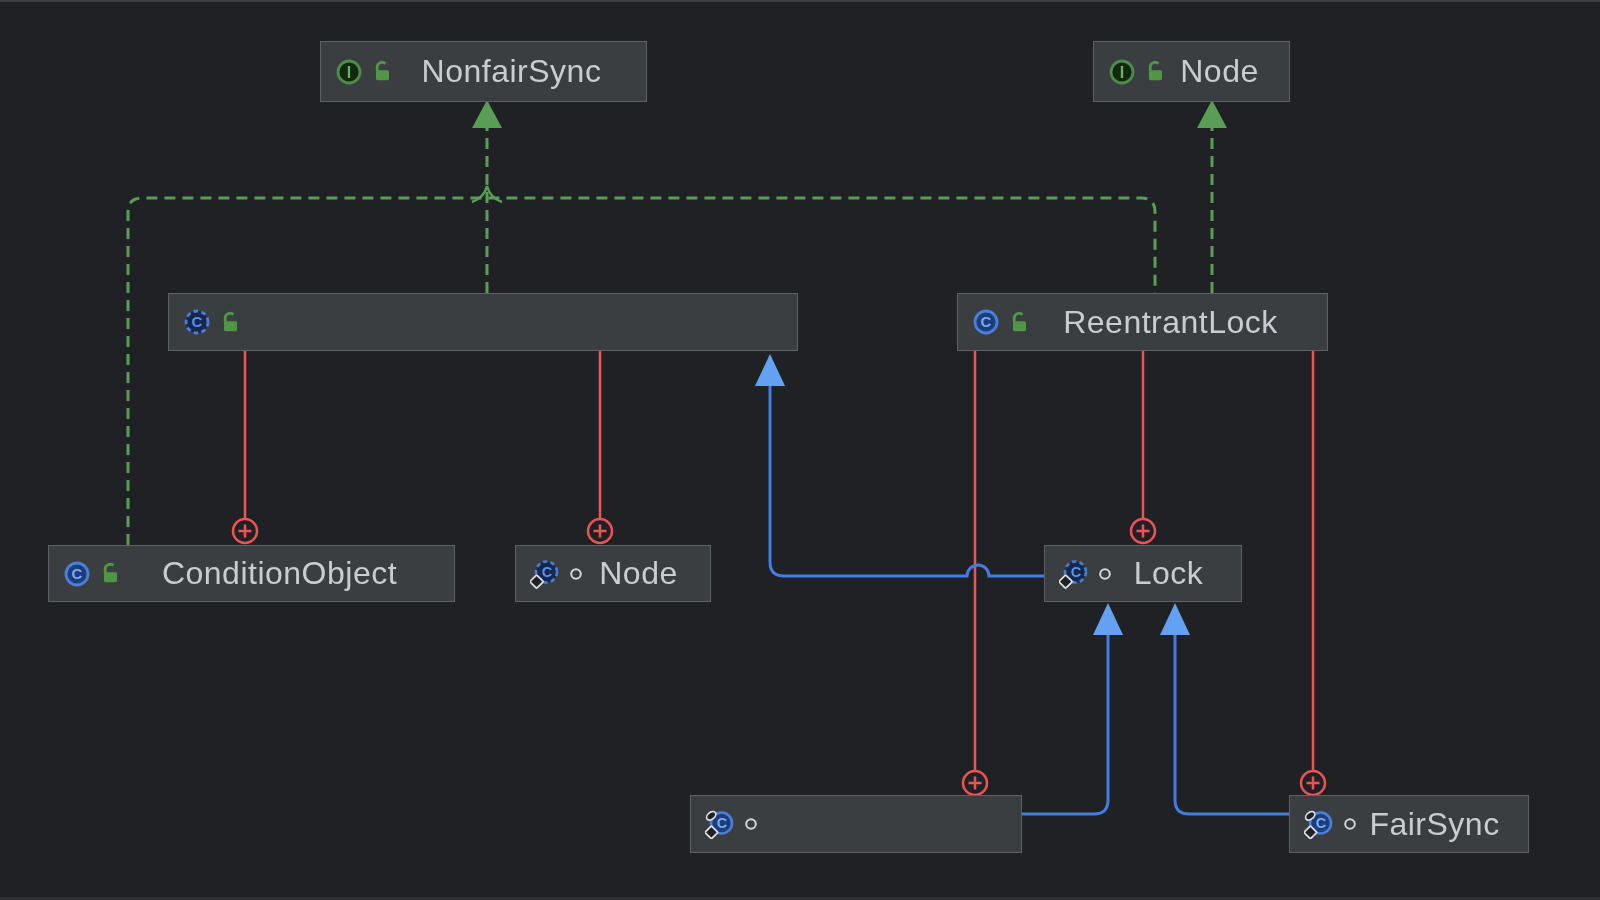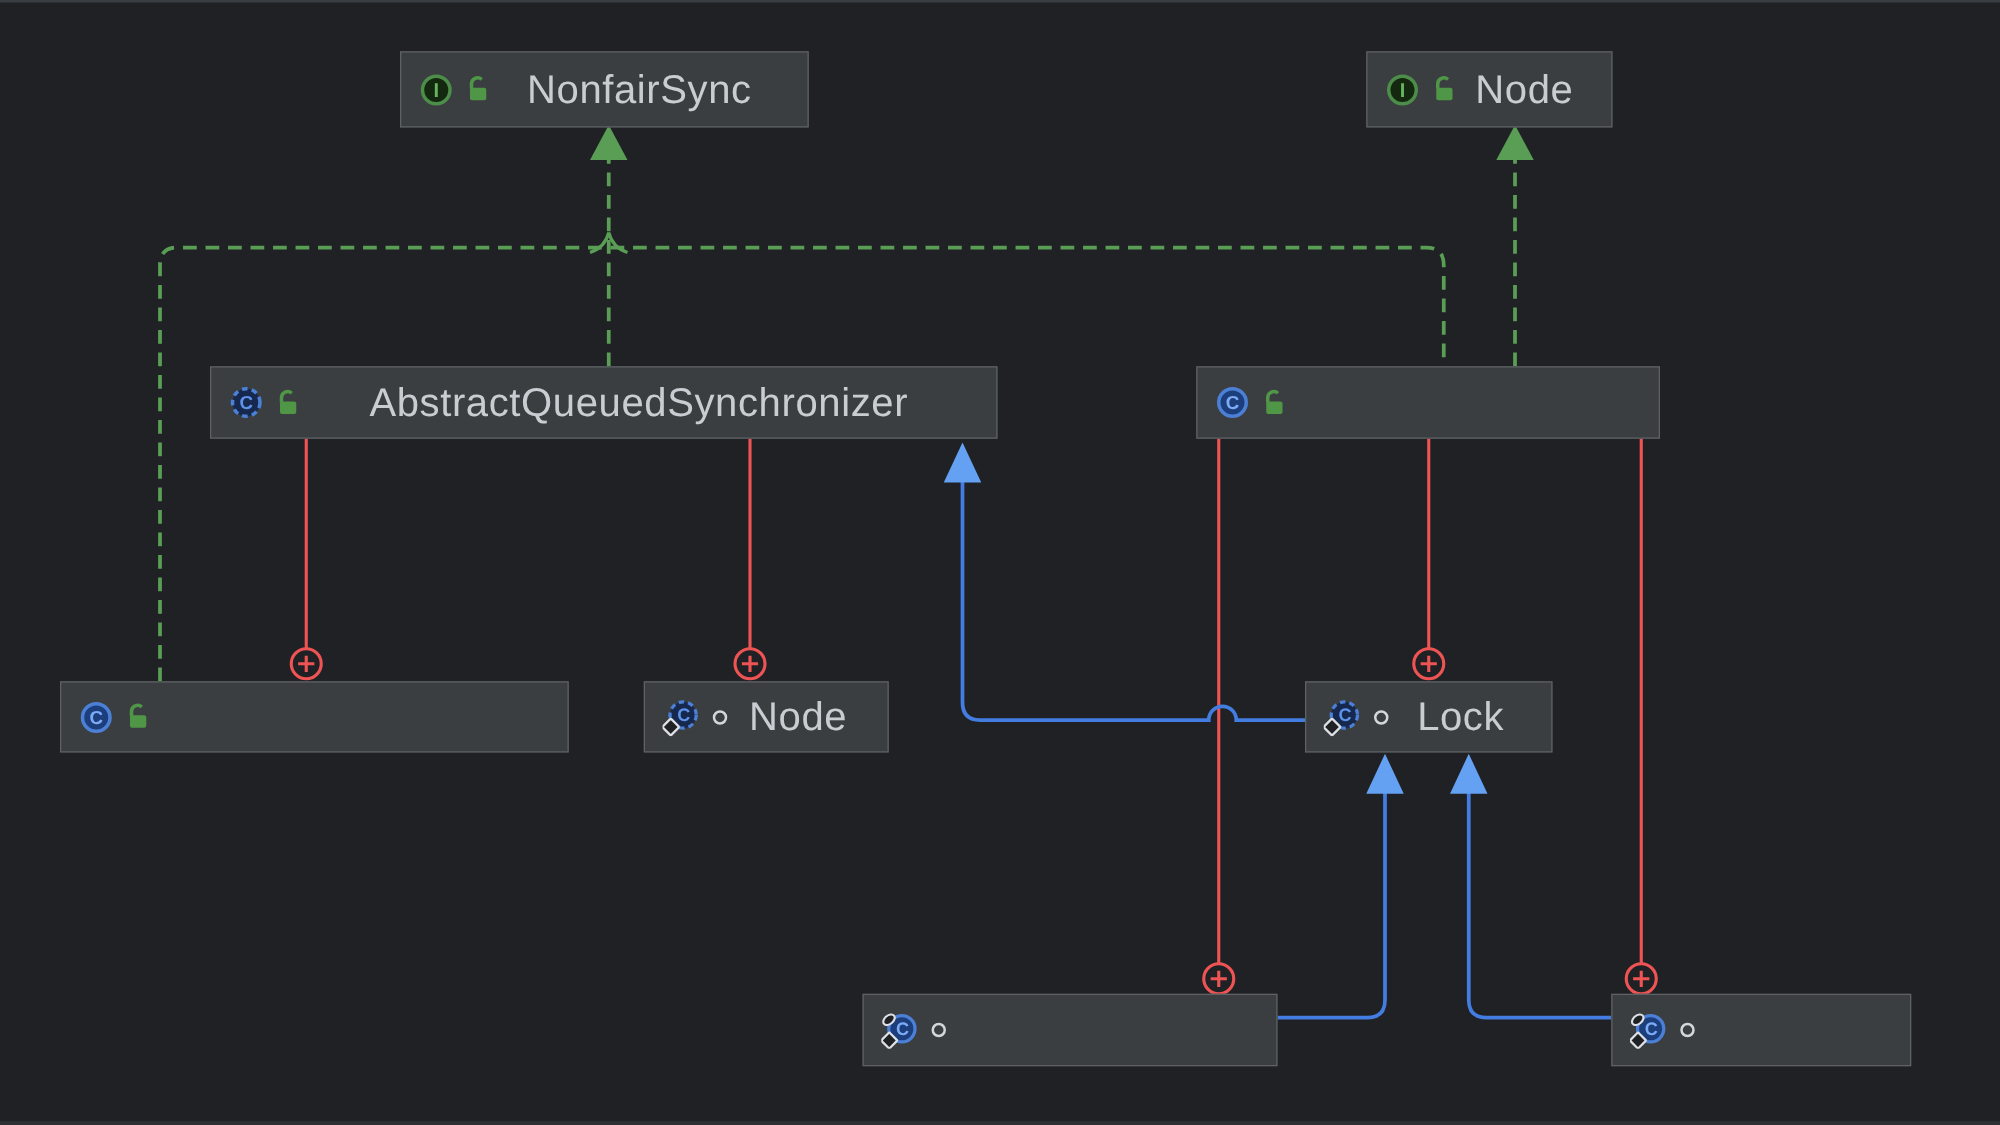"AbstractQueuedSynchronizer" span.label { html: <span>AbstractQueuedSynchronizer</span> -> none }
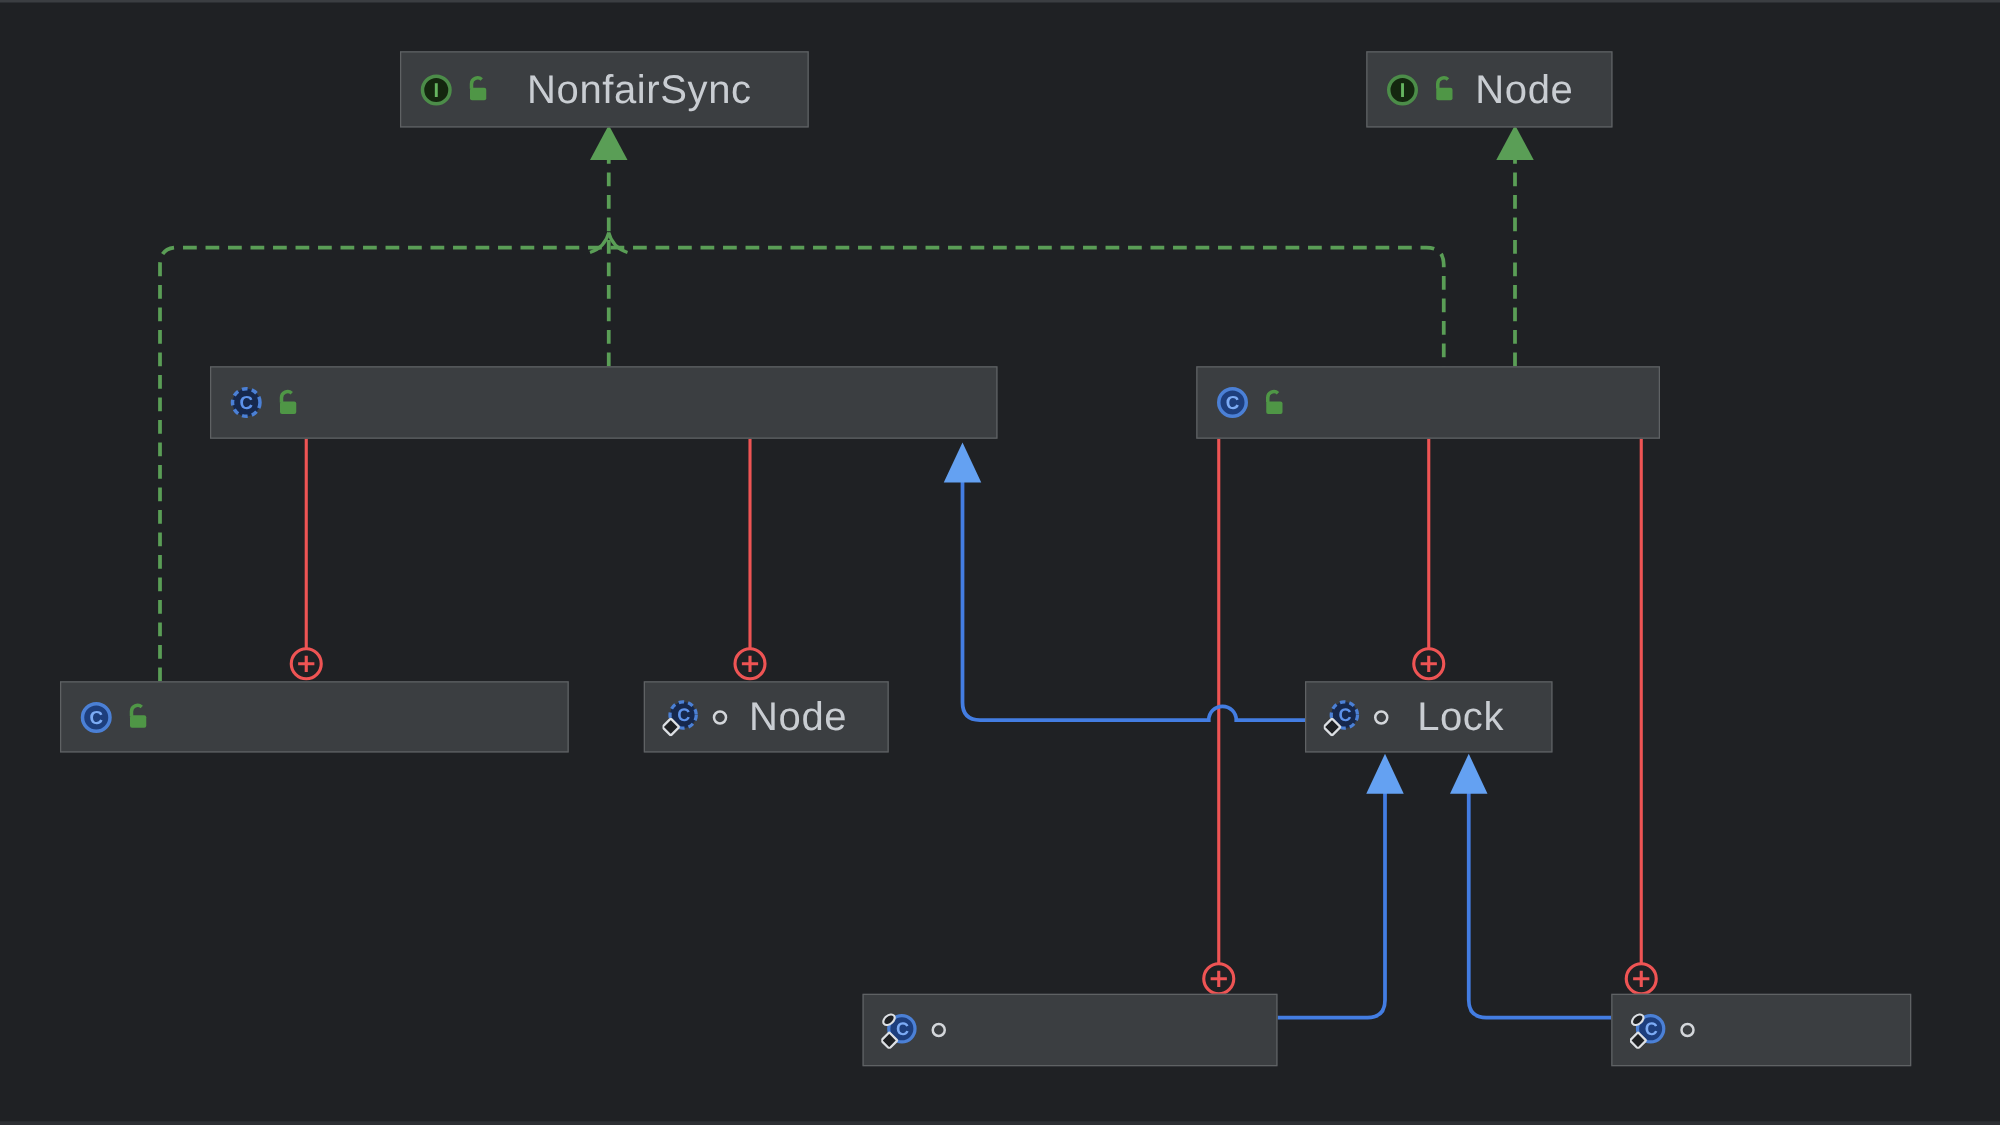"ReentrantLock" span.label { html: none -> <span>ReentrantLock</span> }
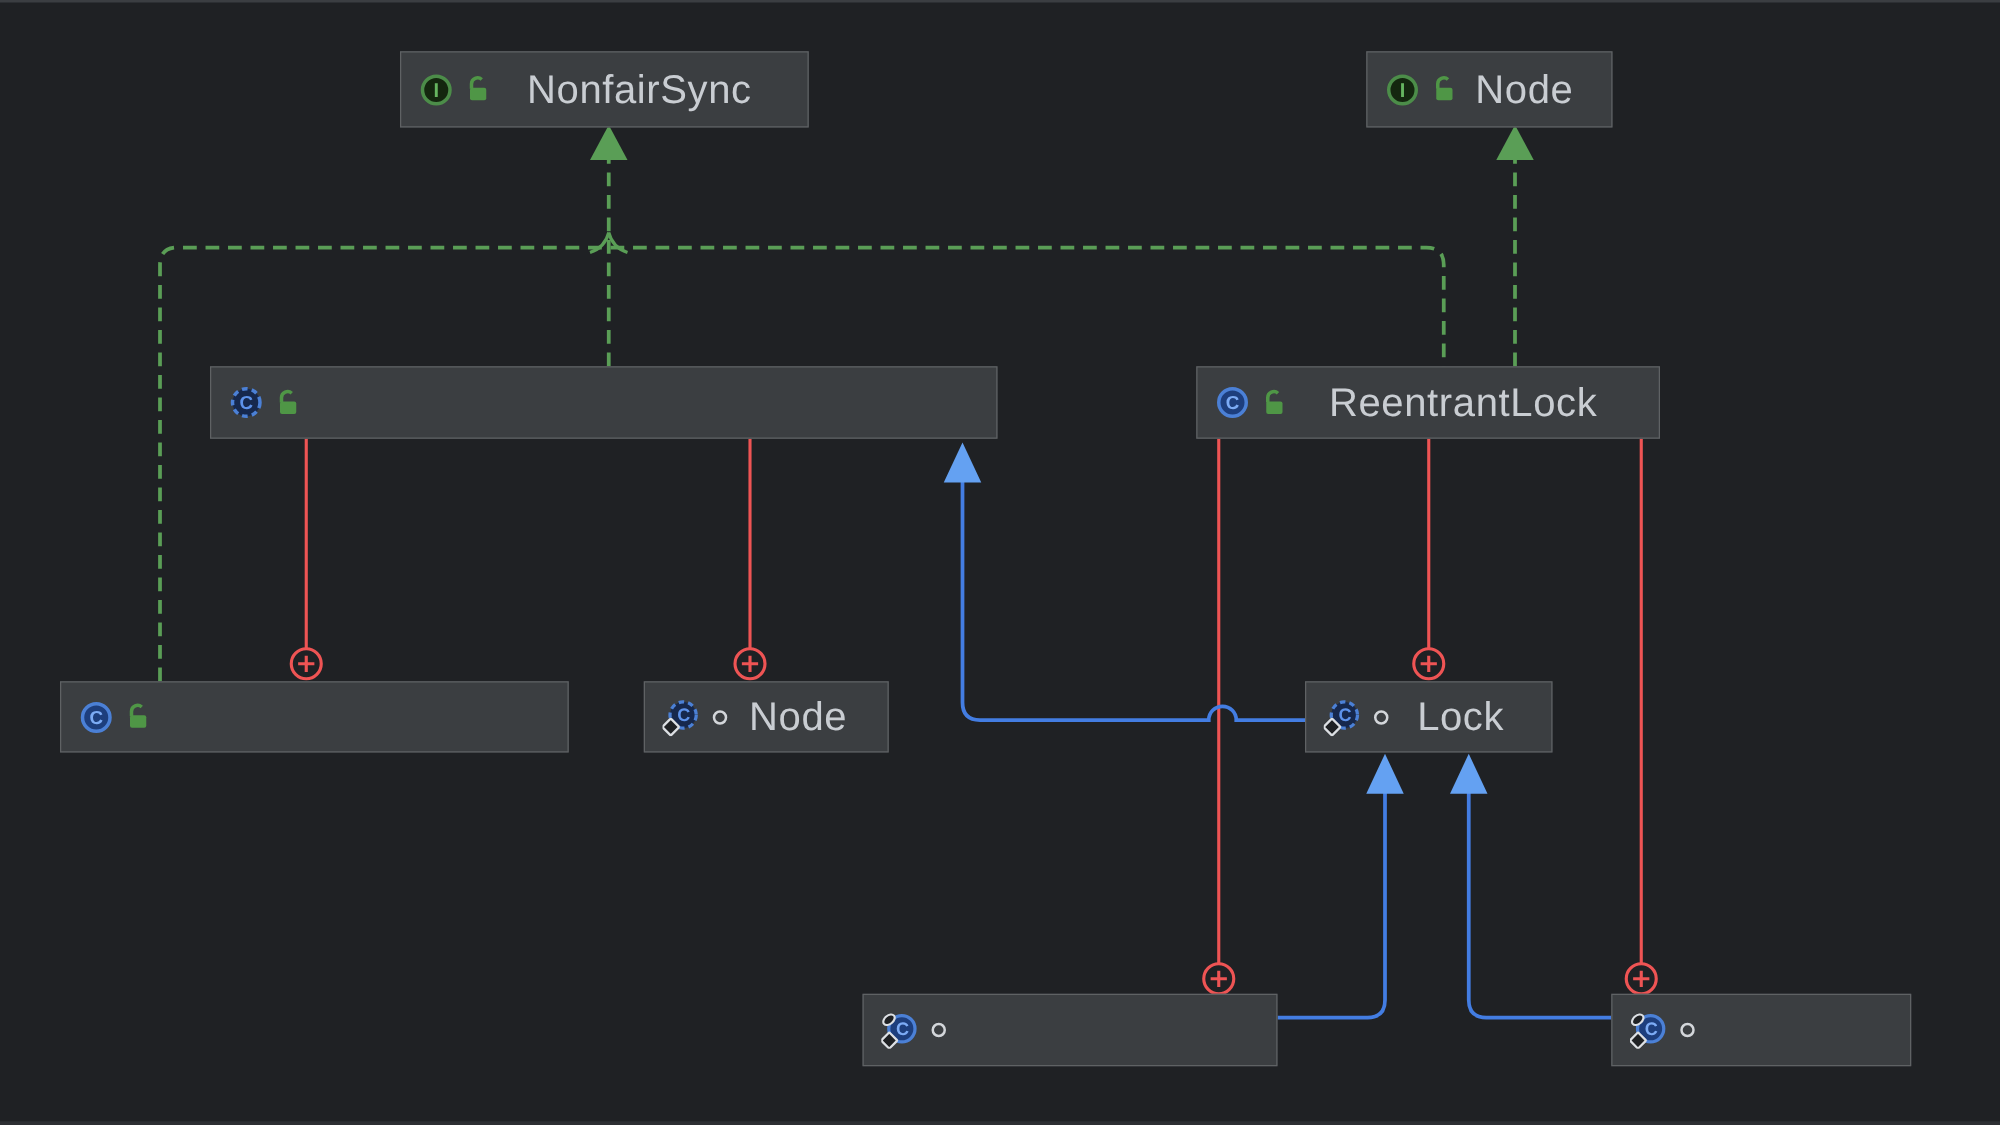"ConditionObject" span.label { html: none -> <span>ConditionObject</span> }
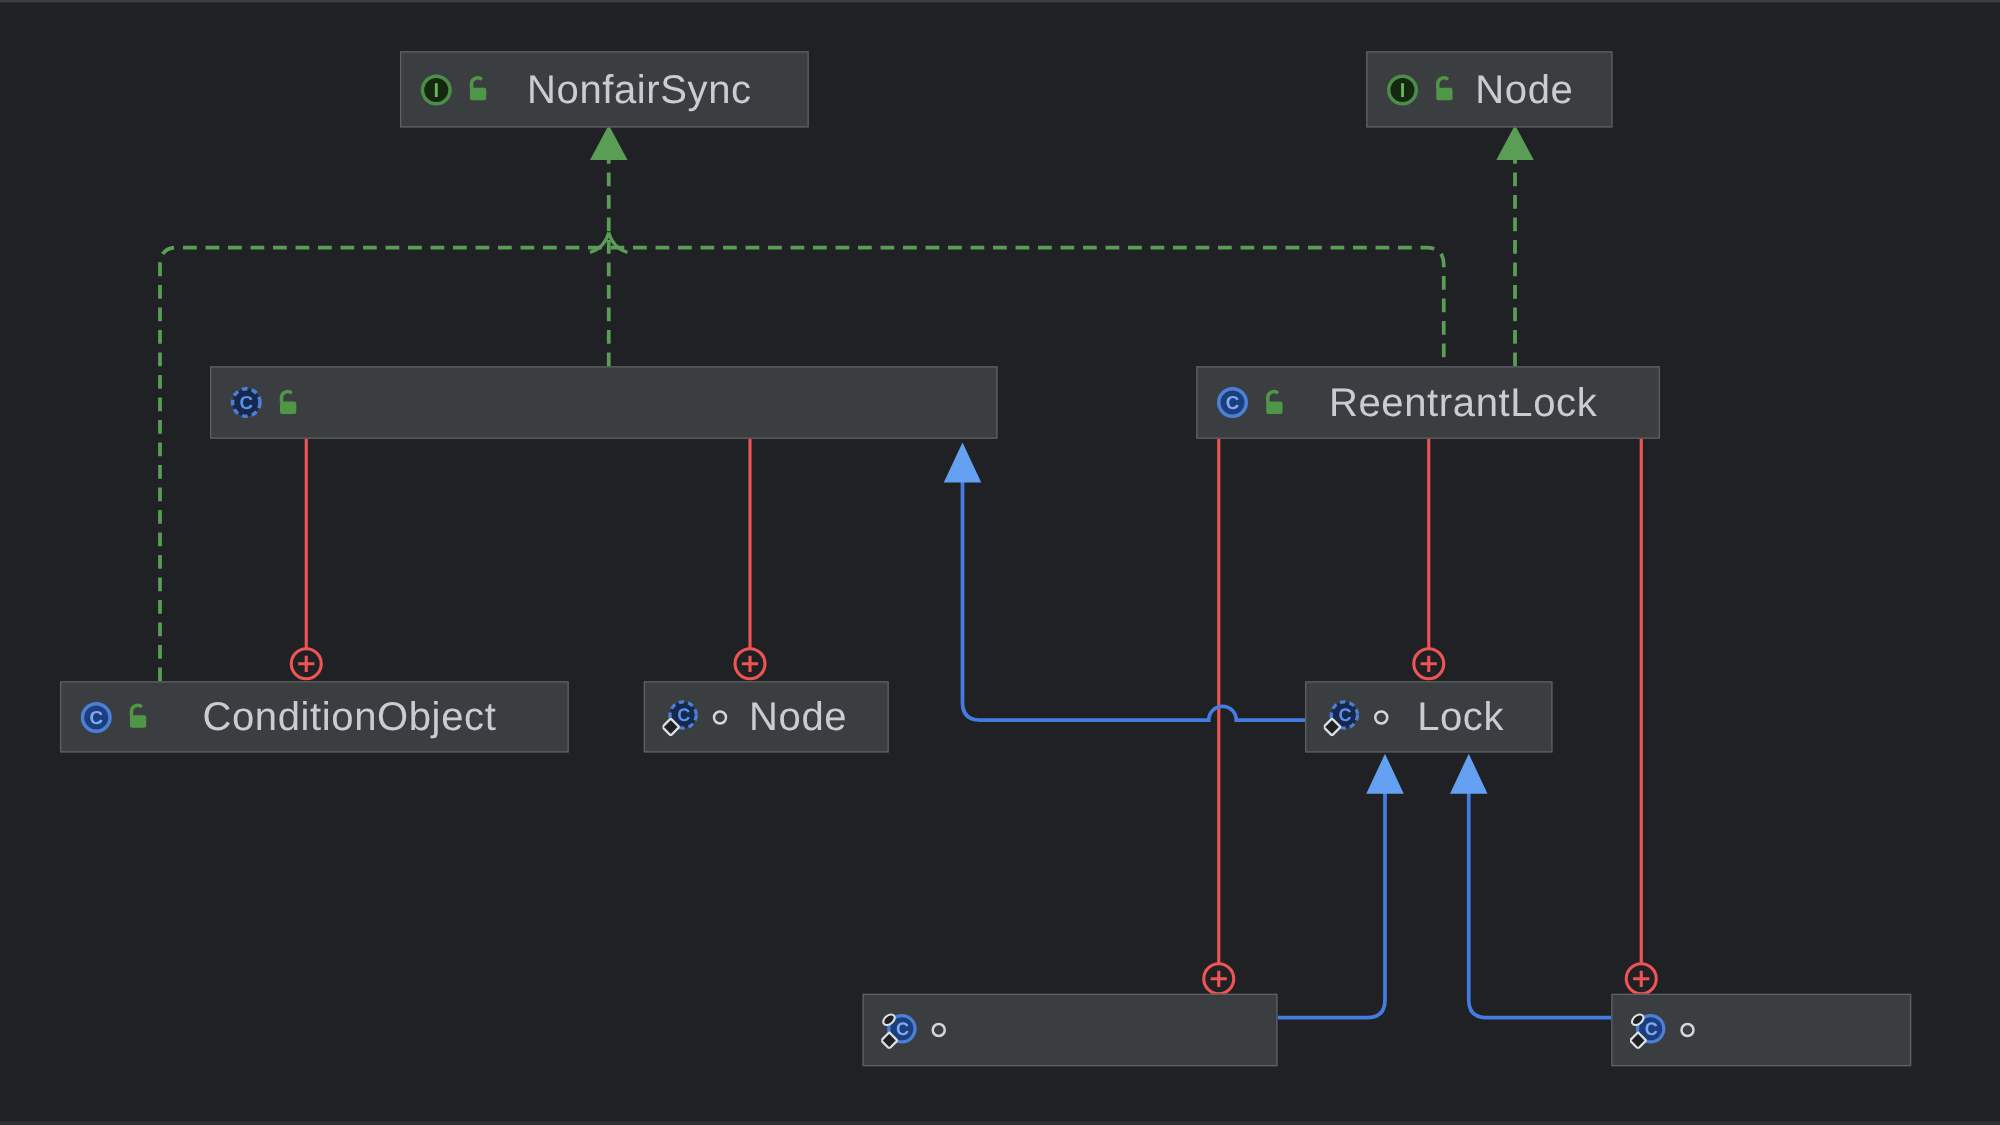"FairSync" span.label { html: none -> <span>FairSync</span> }
